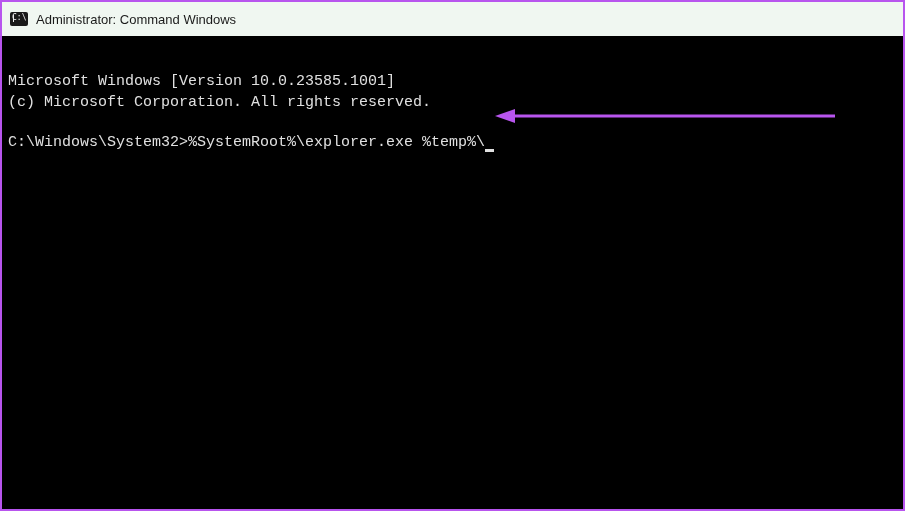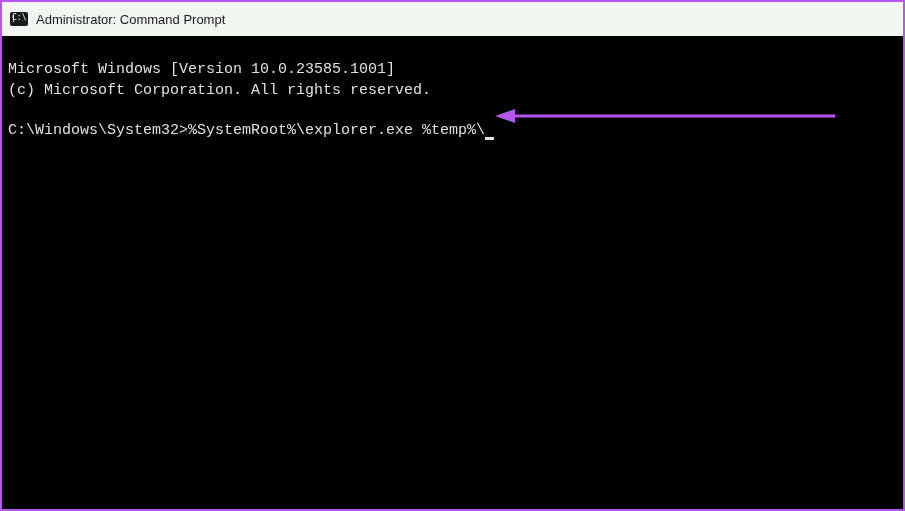"Administrator: Command Prompt" div.title-text { text: Prompt -> Windows }
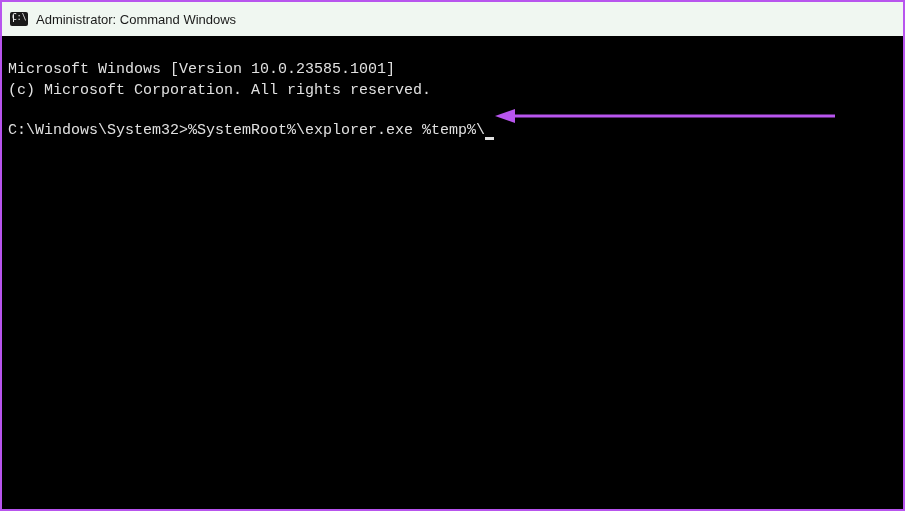"Microsoft Windows [Version" .terminal { padding: 4px 6px -> 16px 6px }
